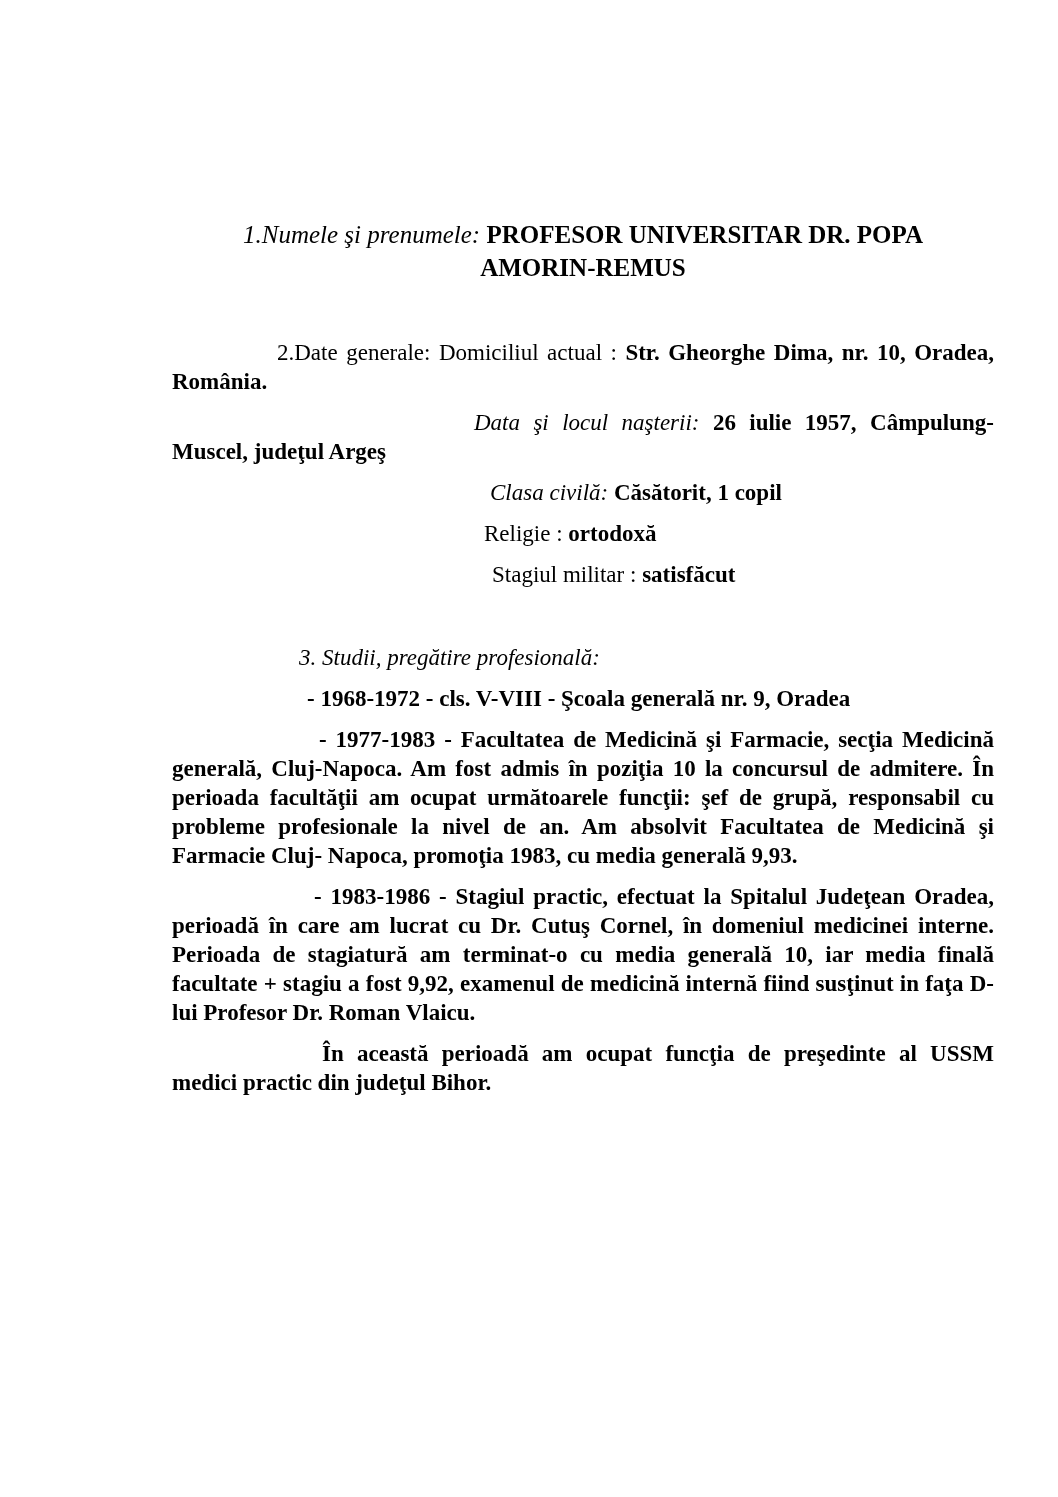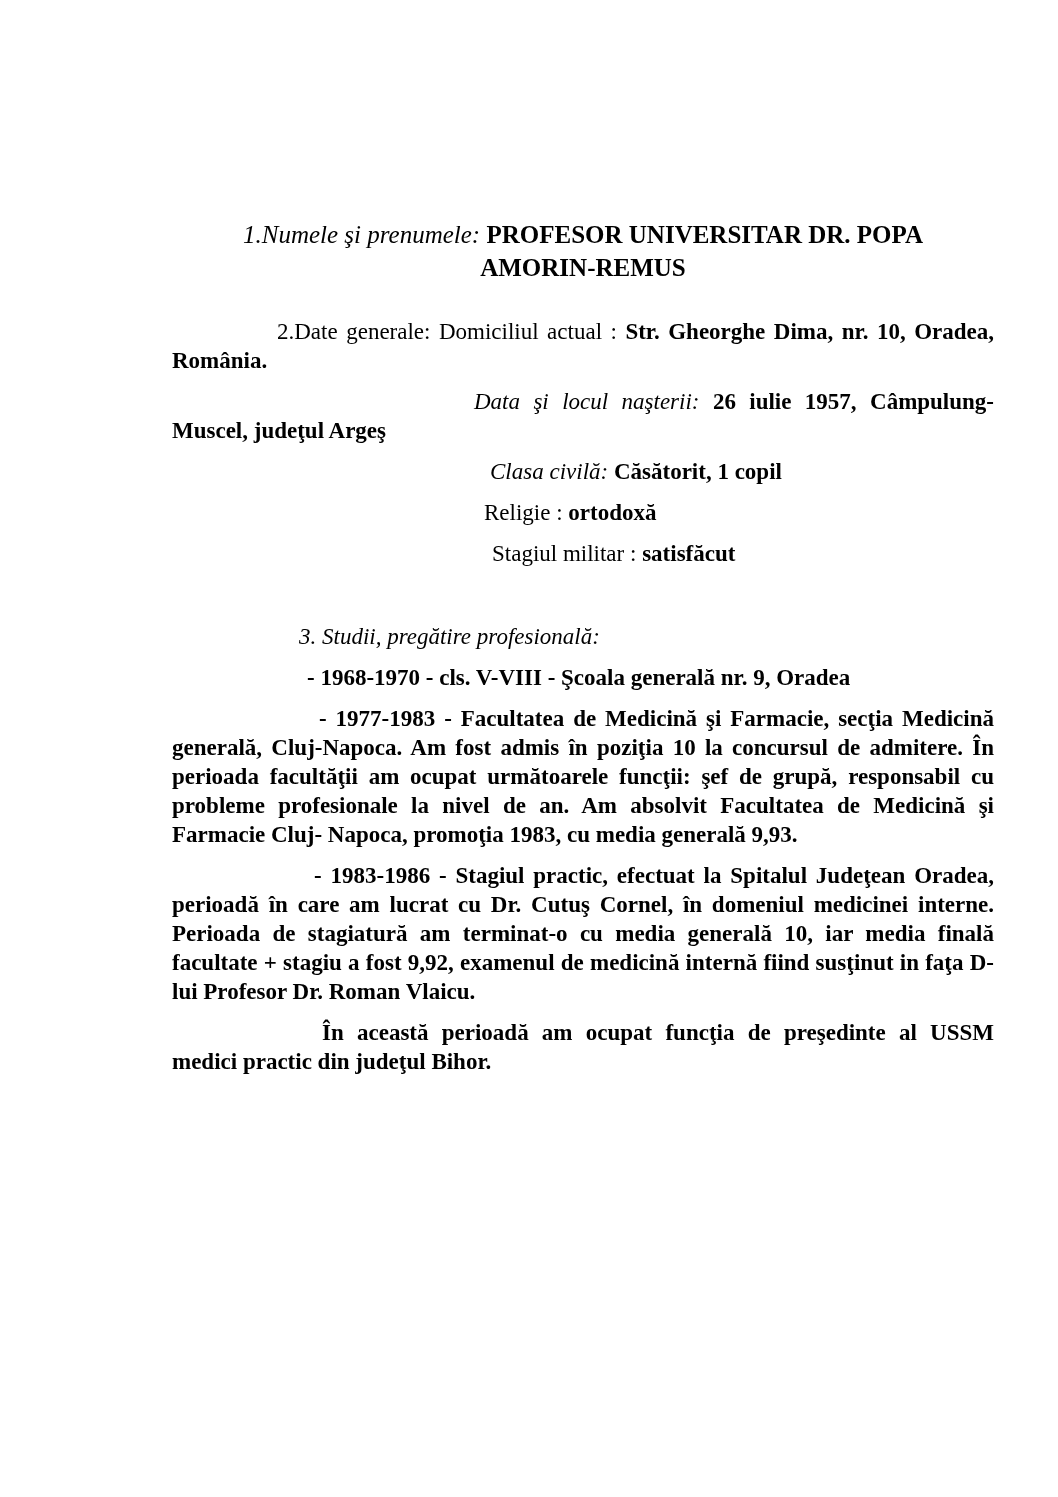"1.Numele şi prenumele: PROFESOR" .name-block { margin: 0 auto 33px auto -> 0 auto 54px auto }
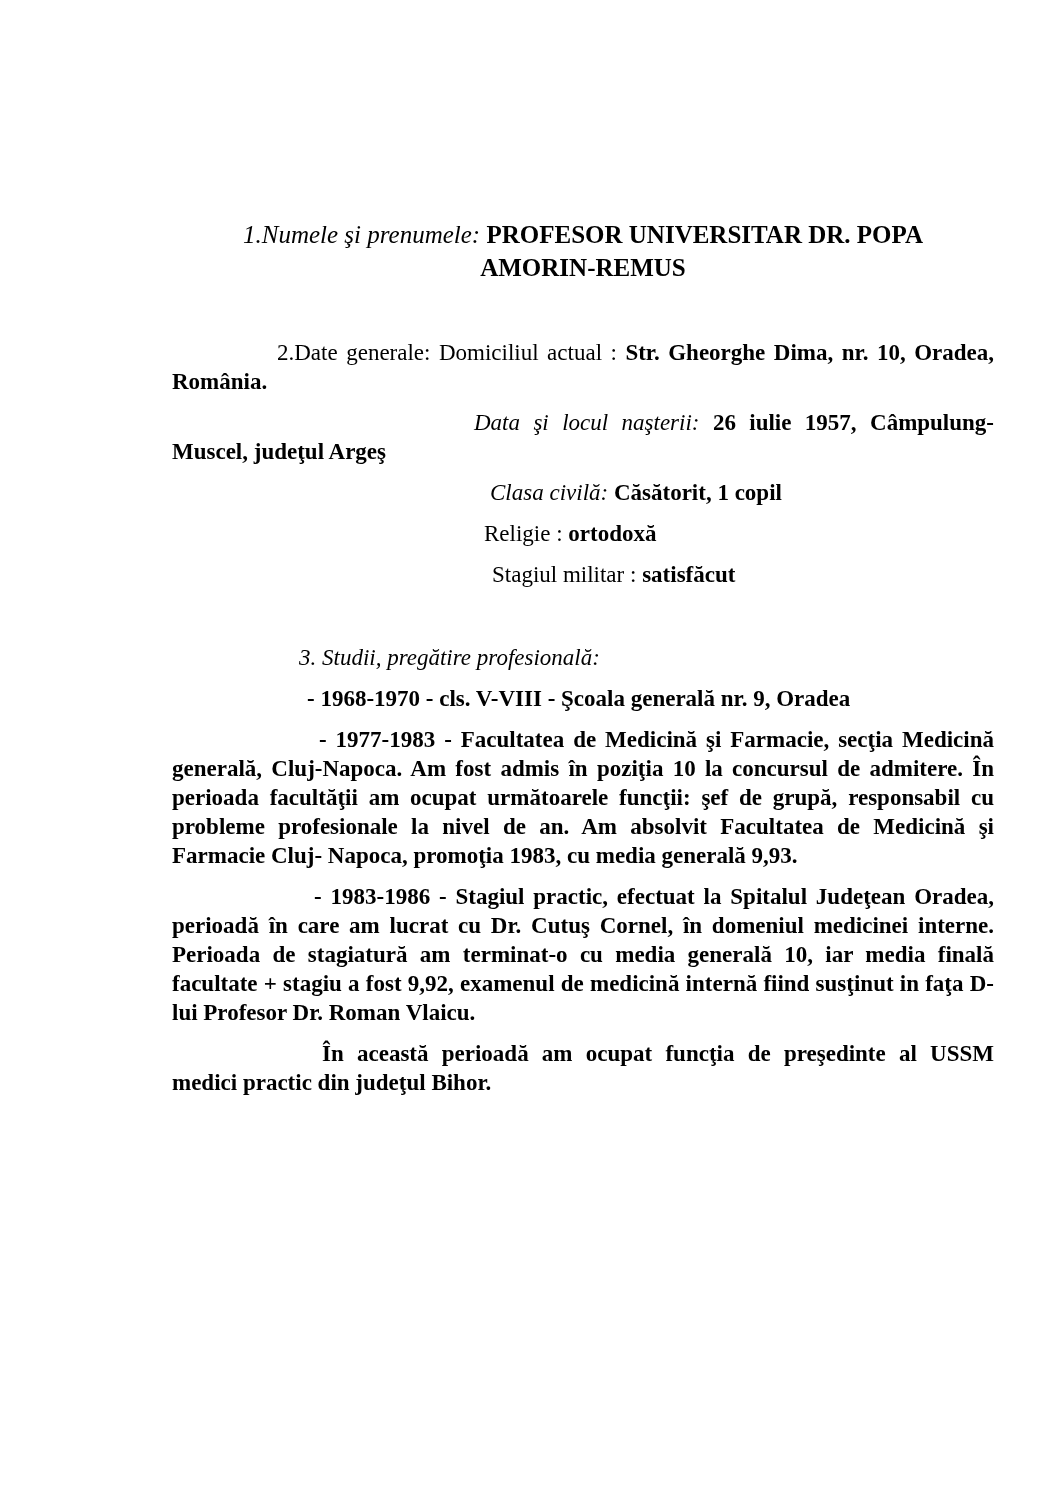"- 1968-1970 - cls. V-VIII" p.line { text: 1968-1970 -> 1968-1972 }
